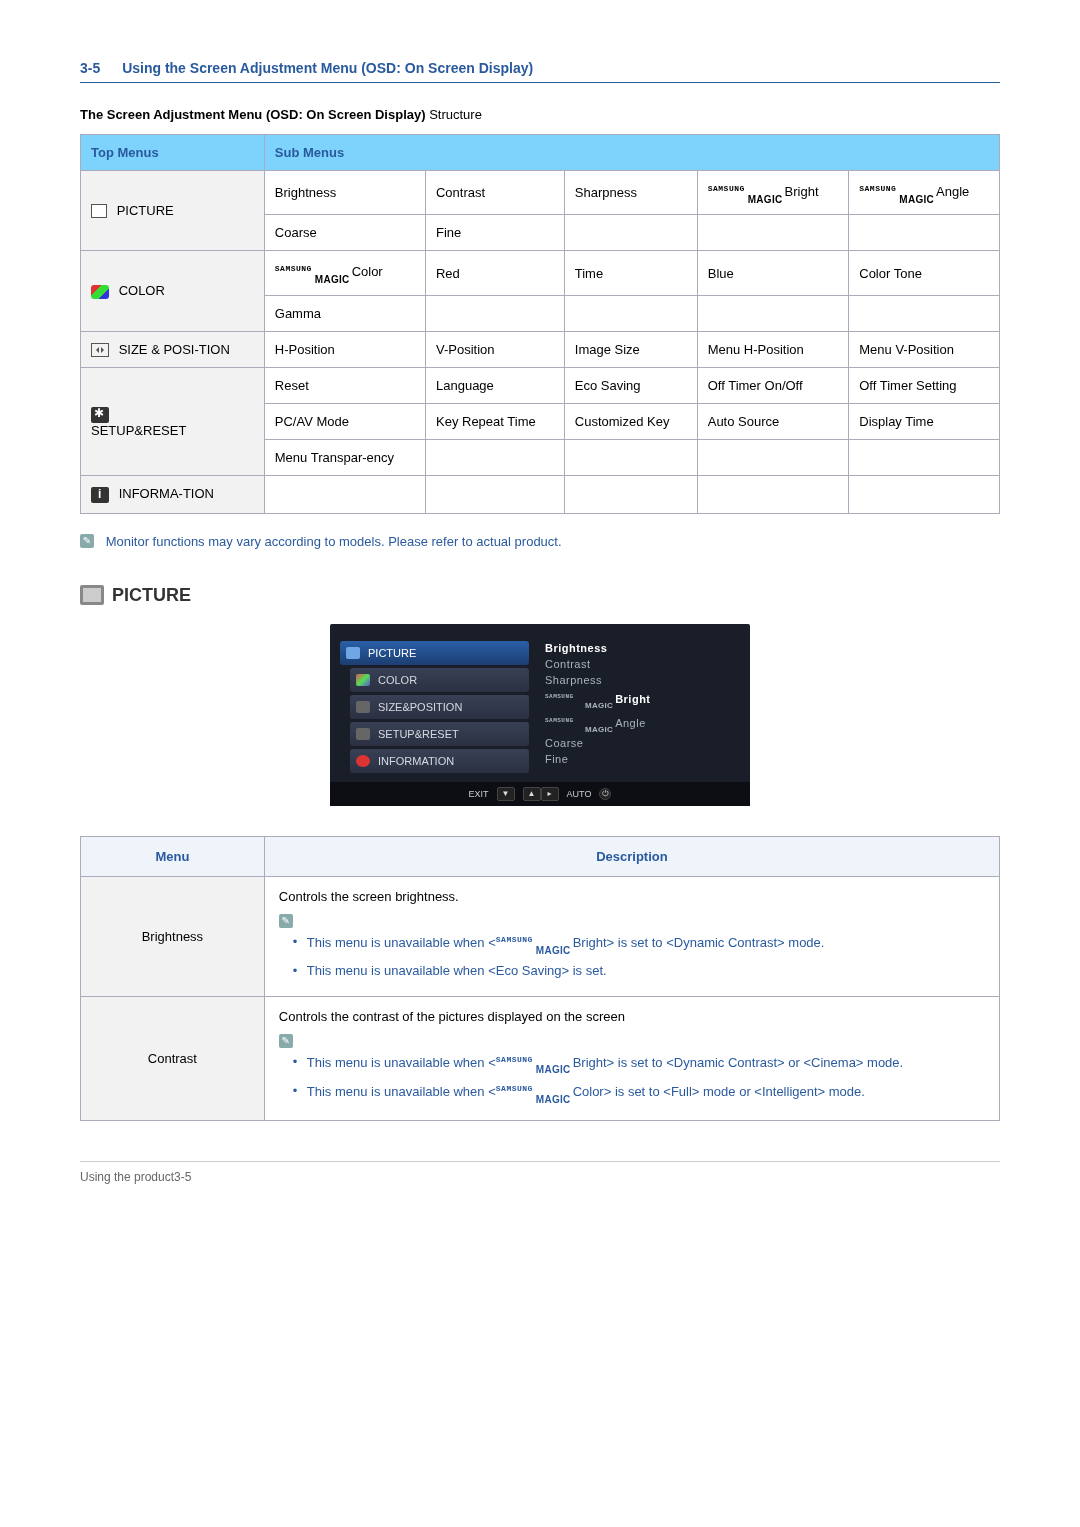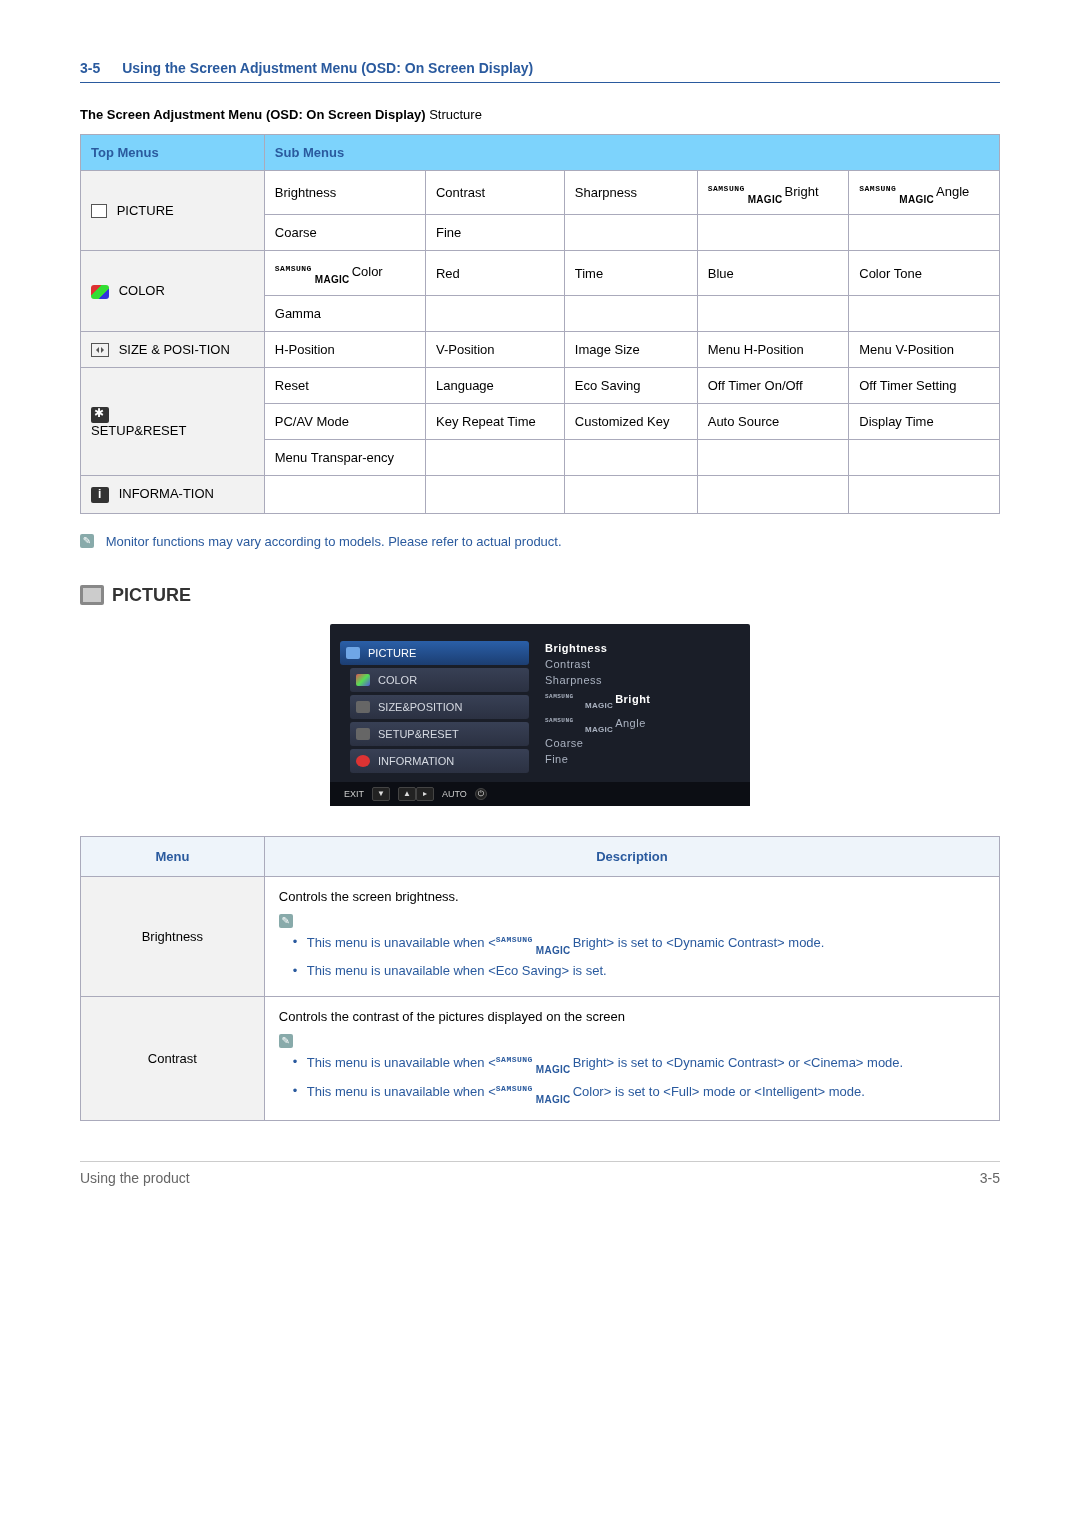"EXIT" .osd-bottom { justify-content: flex-start -> center }
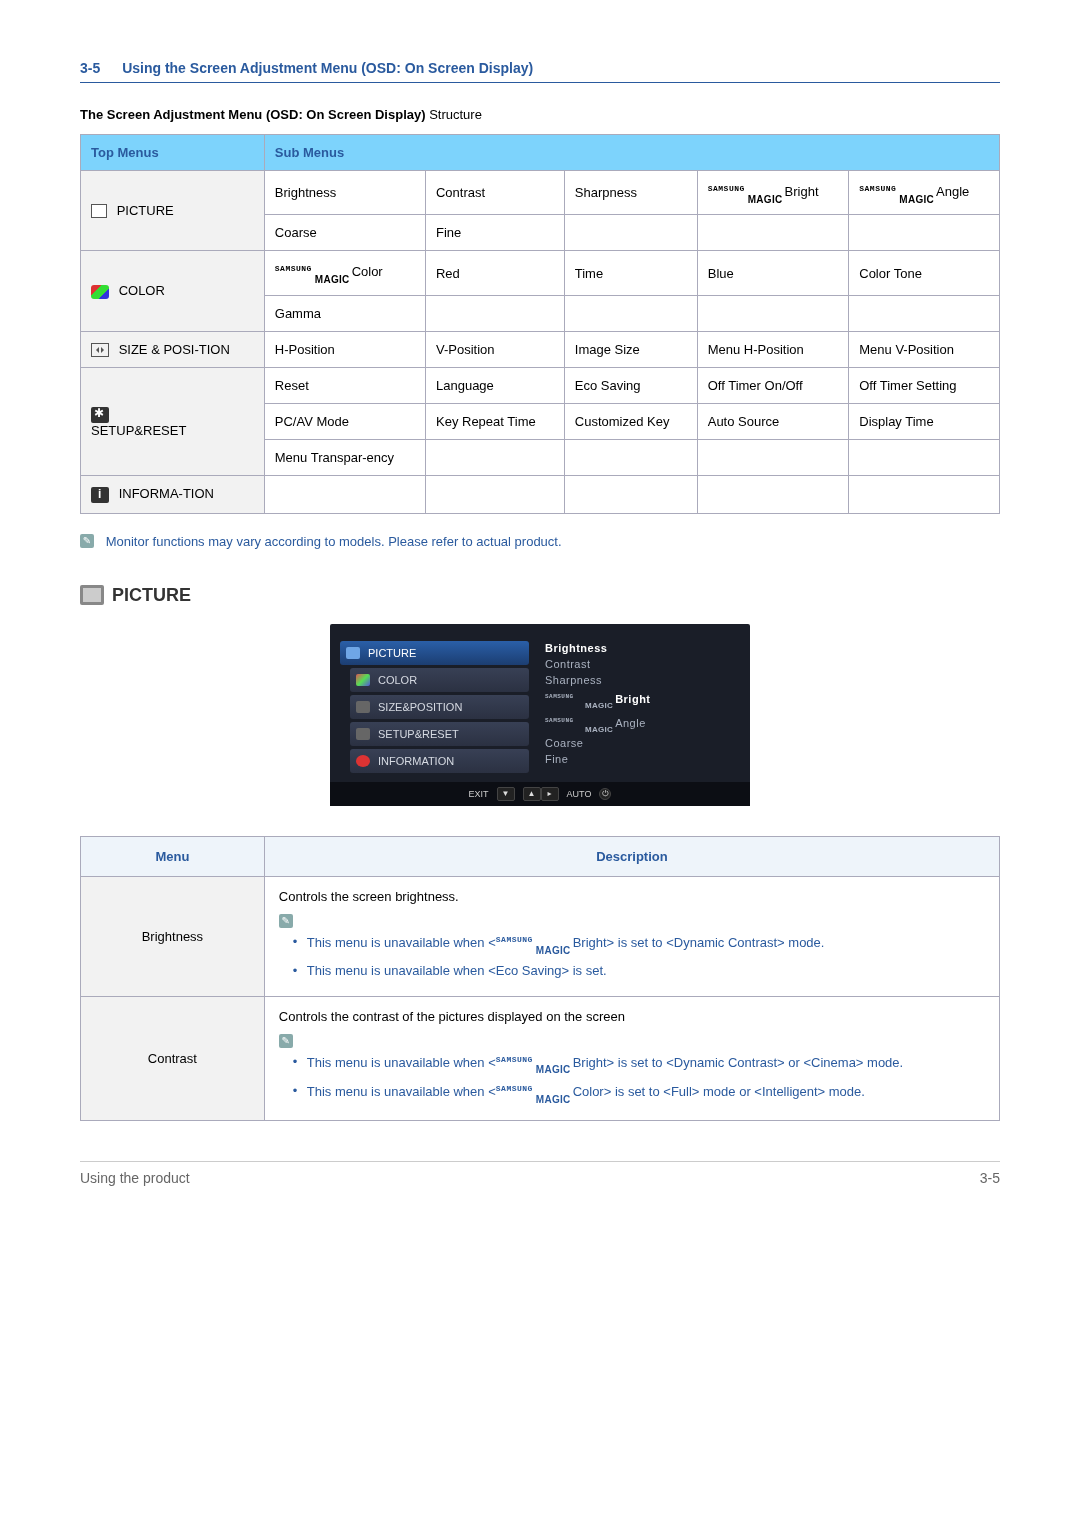"Using the product" .footer { font-size: 14px -> 12px; justify-content: space-between -> none }
